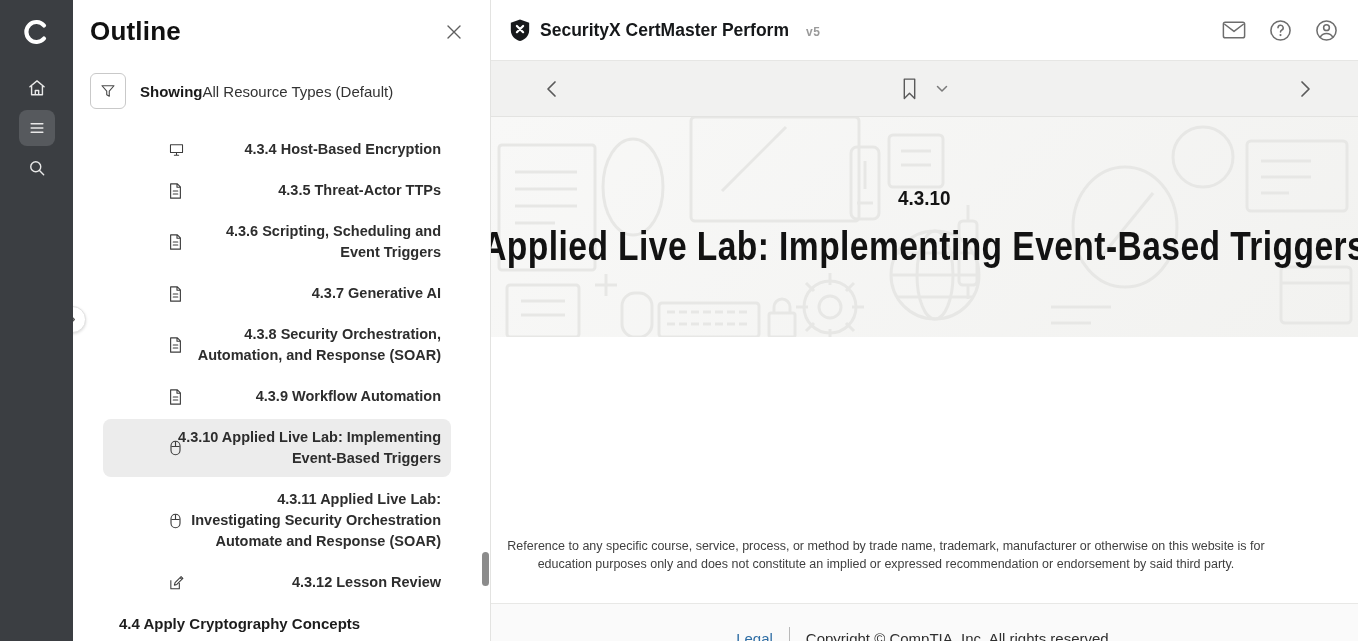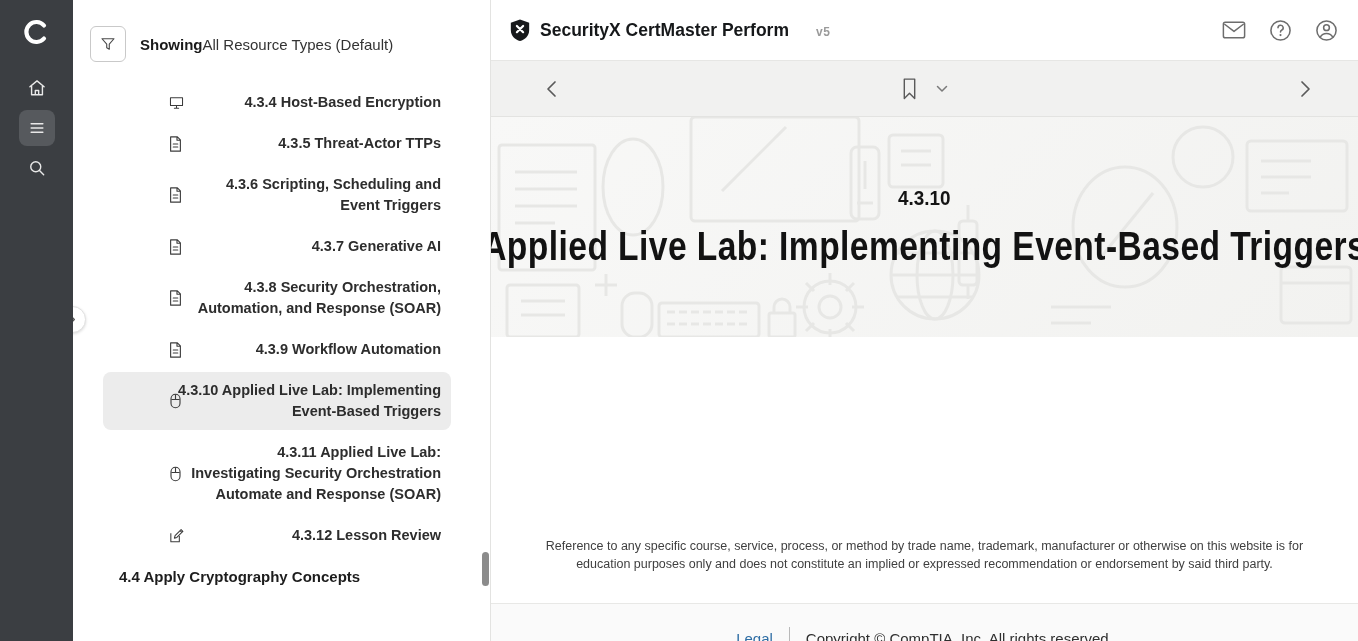"Outline" div.outline-head { html: none -> <div> <h1>Outline</h1> <div> <svg> <path></path> </svg> </div> </div> }
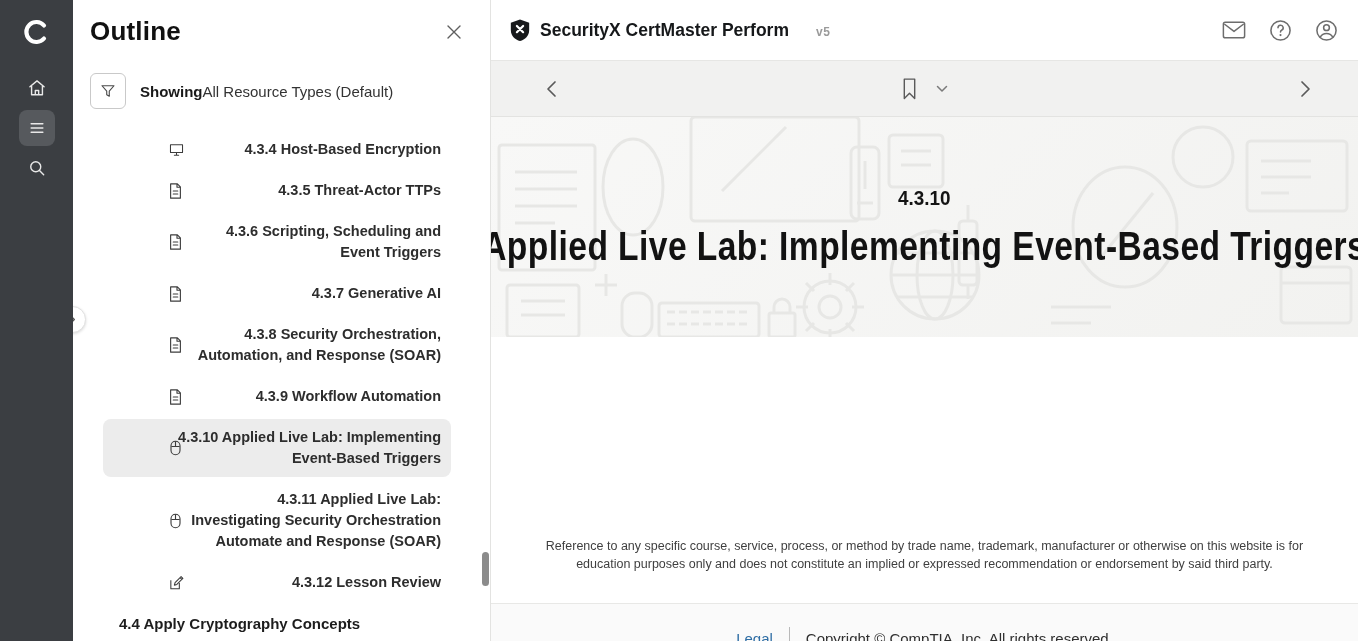"v5" .brand-ver { margin-left: 18px -> 8px }
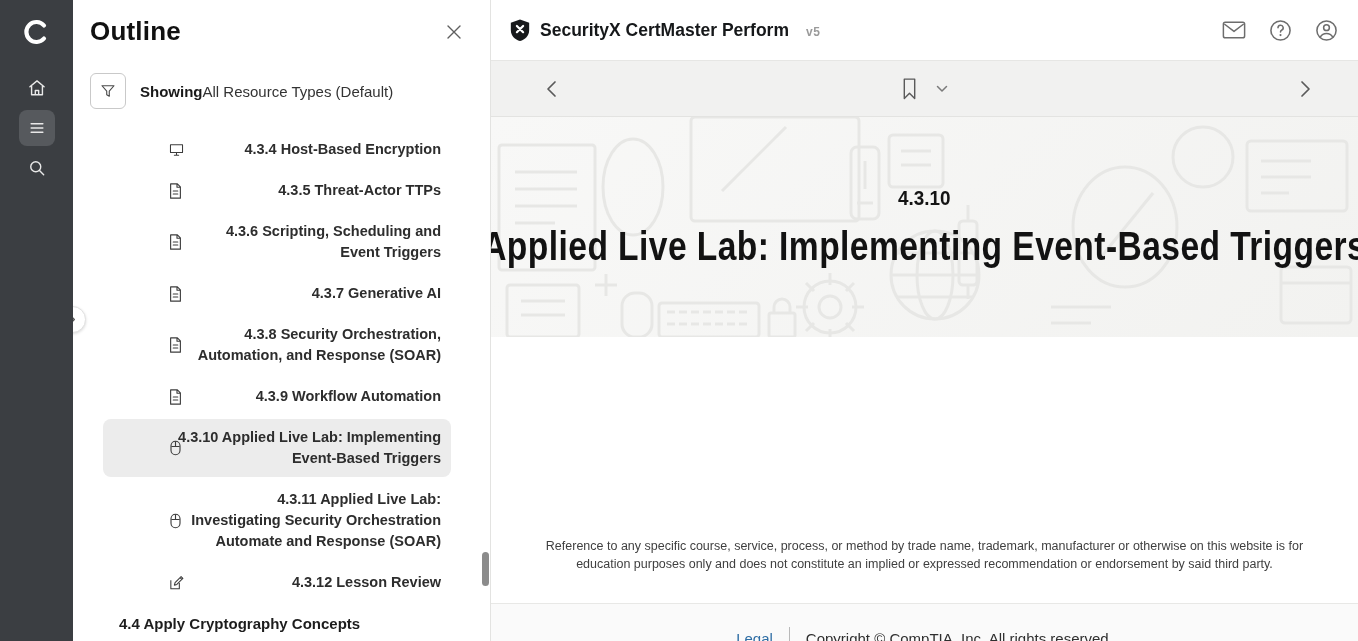"Reference to any specific course," .content { align-items: center -> flex-start }
